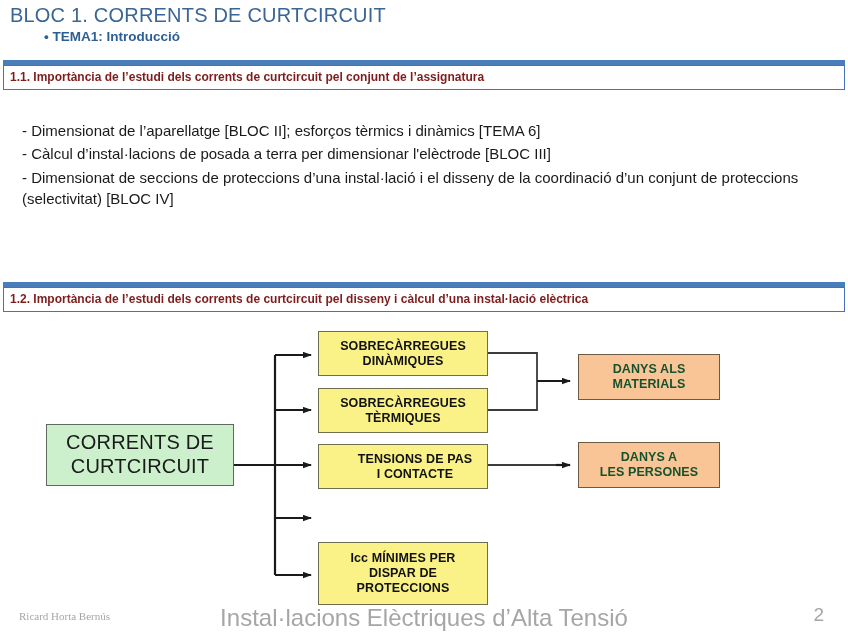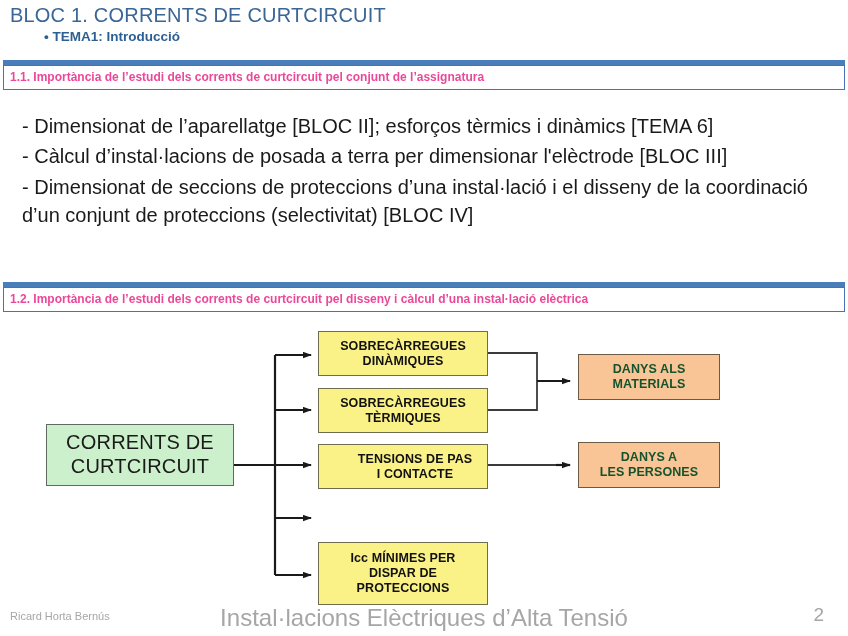"1.1. Importància de l’estudi dels" .section-box { color: #ec4899 -> #7f1d1d }
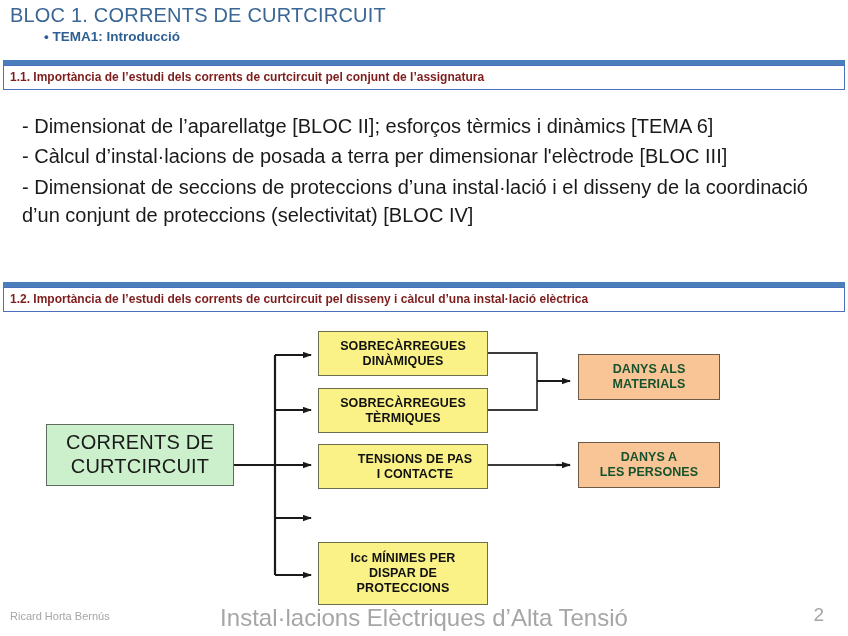"- Dimensionat de l’aparellatge [BLOC" #body-list { font-size: 20px -> 15px; top: 112px -> 120px }
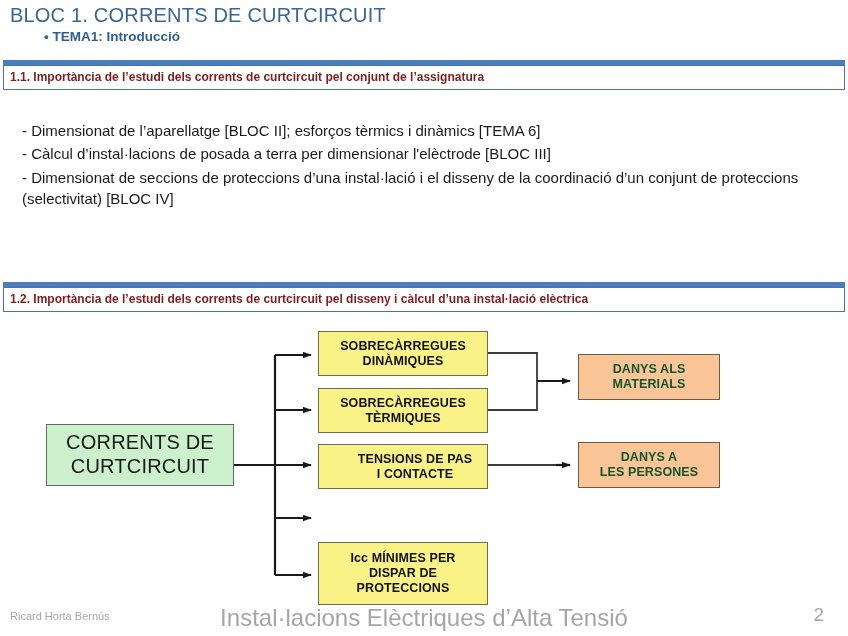"Ricard Horta Bernús" #footer-author { font-family: none -> Liberation Serif, serif; left: 10px -> 19px }
